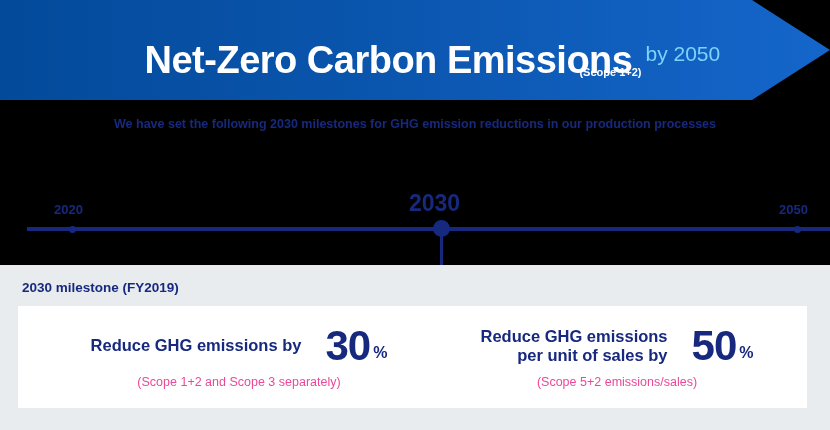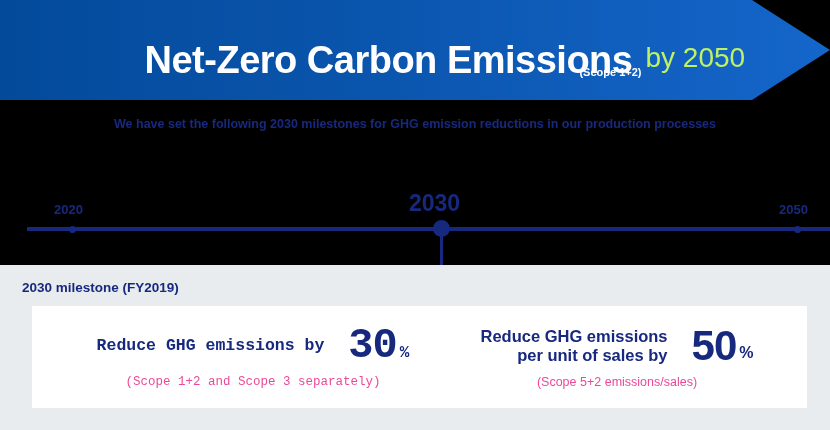"by 2050" .hero-by { color: #bef264 -> #7dd3fc; font-size: 28px -> 21px }
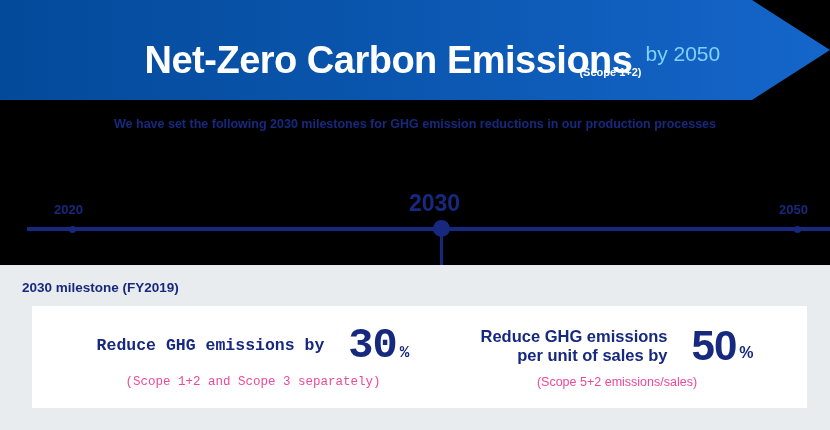"Reduce GHG emissions by" #card-left { font-family: Liberation Mono, monospace -> none; left: 32px -> 18px }
